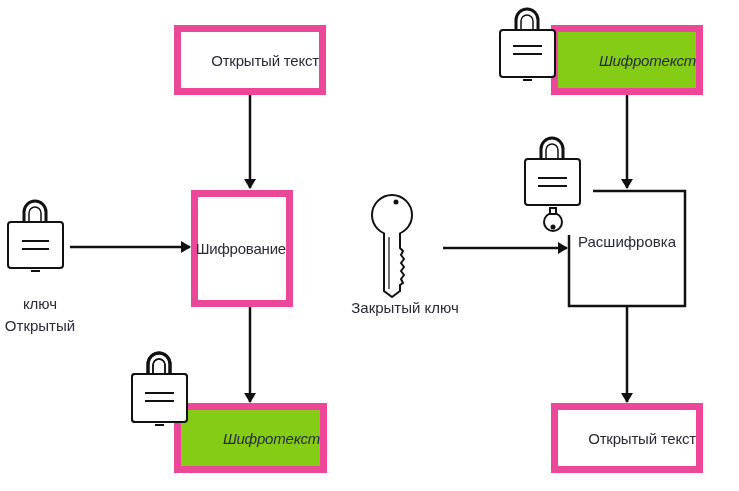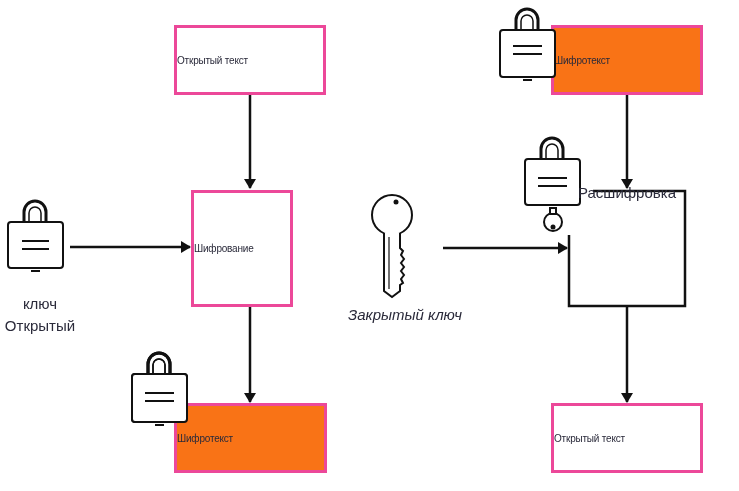"Открытый текст" .box { border: 3px solid #ec4899 -> 7px solid #ec4899; font-size: 10px -> 15px; justify-content: flex-start -> flex-end }
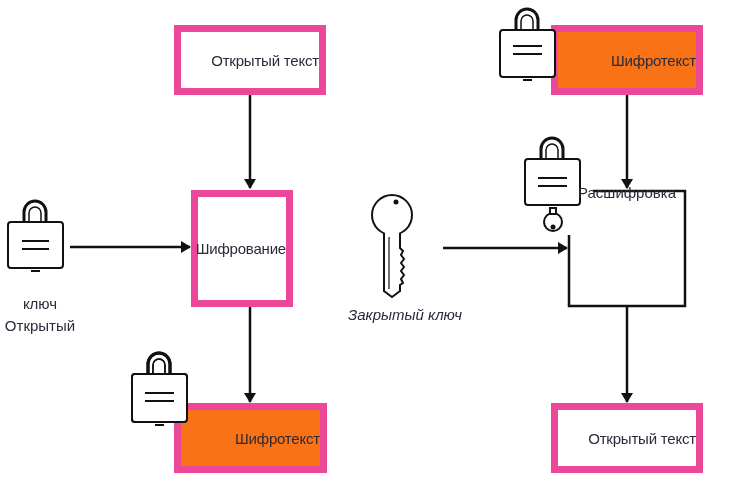"Шифротекст" .gray { background: #f97316 -> #84cc16; font-style: none -> italic }
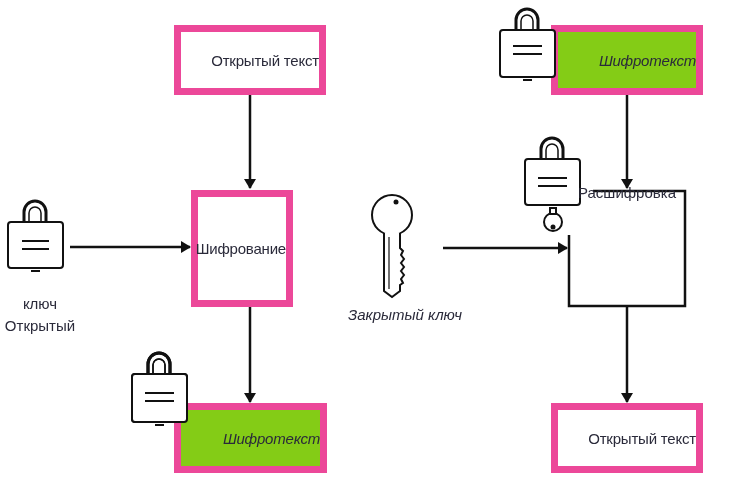"Расшифровка" div { align-items: none -> center }
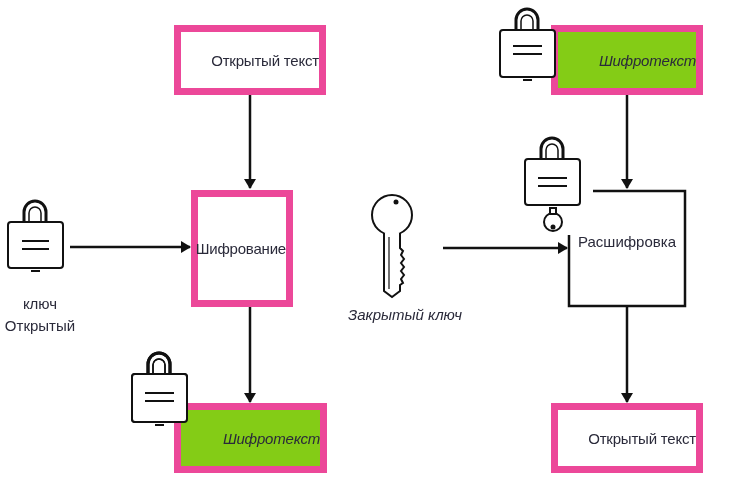"Закрытый ключ" div.label { font-style: italic -> none; top: 304px -> 297px }
